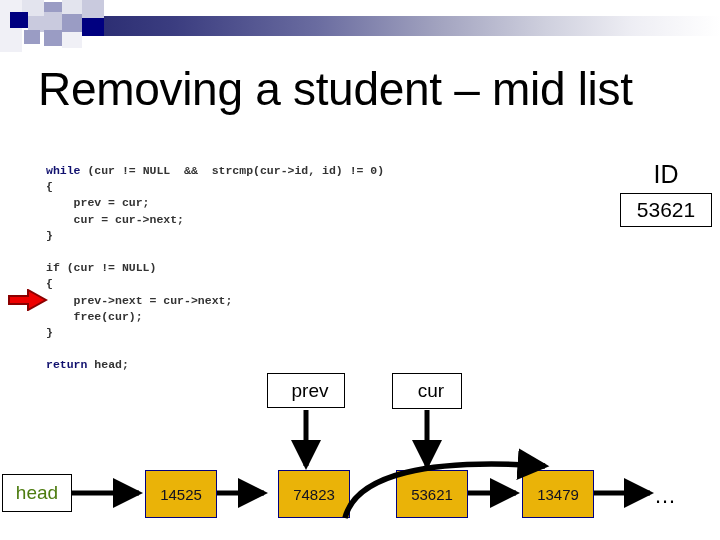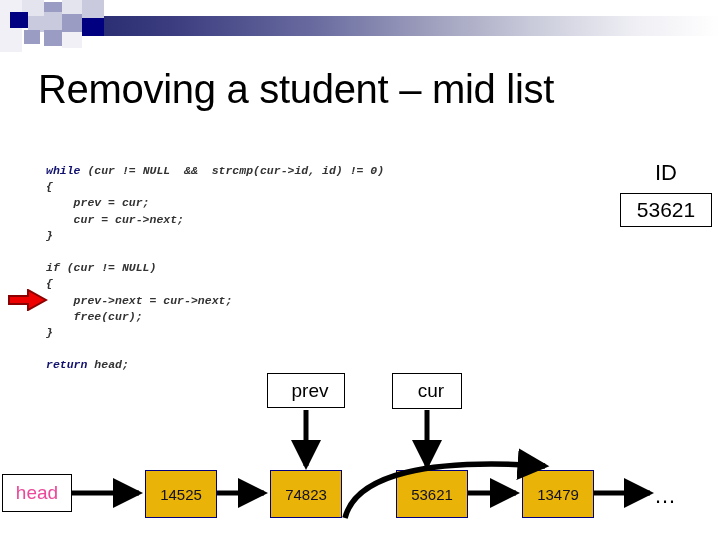"Removing a student – mid" #slide-title { font-size: 40px -> 46px }
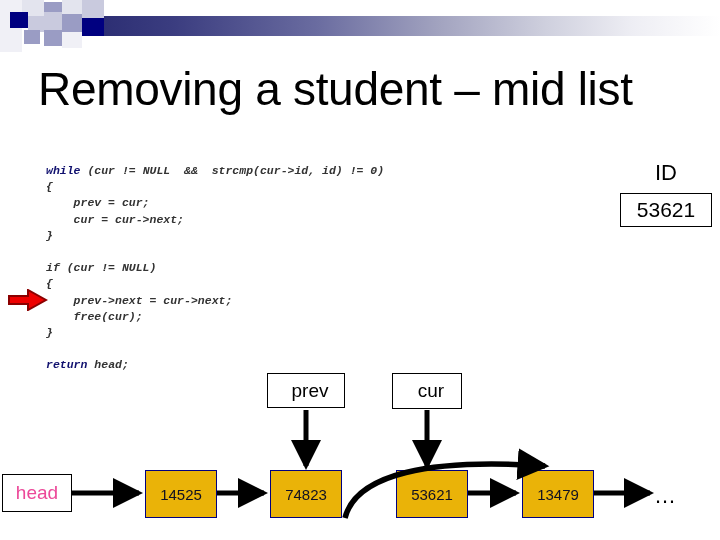"while (cur != NULL &&" #code-block { font-style: italic -> none }
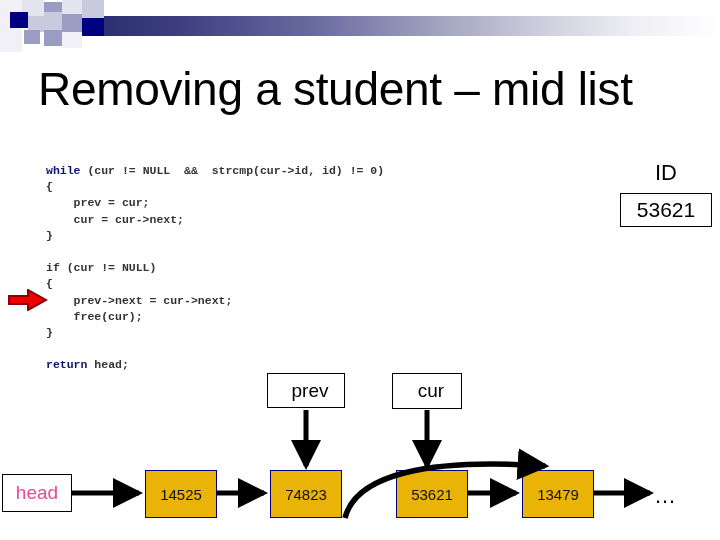"ID" #id-label { font-size: 22px -> 25px }
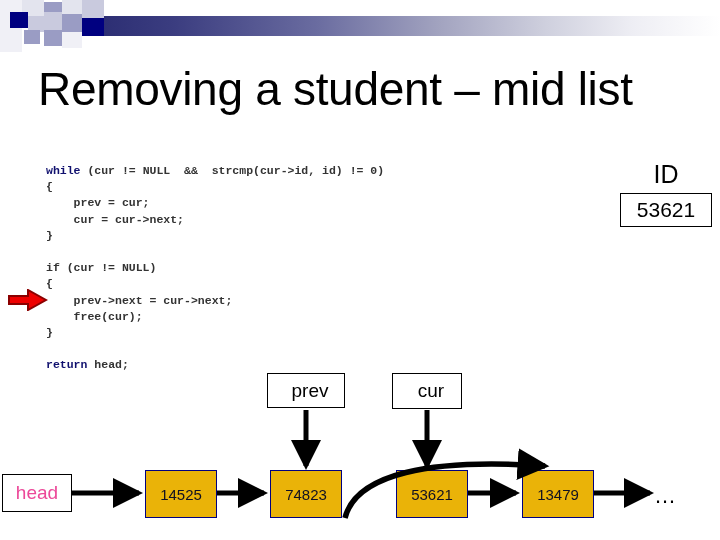"head" #head-box { color: #ec4899 -> #4d7c0f }
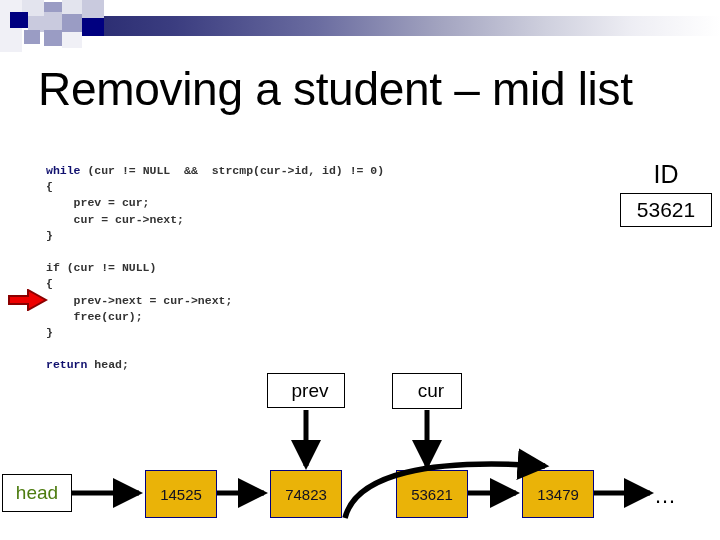"74823" #node-1 { left: 270px -> 278px }
